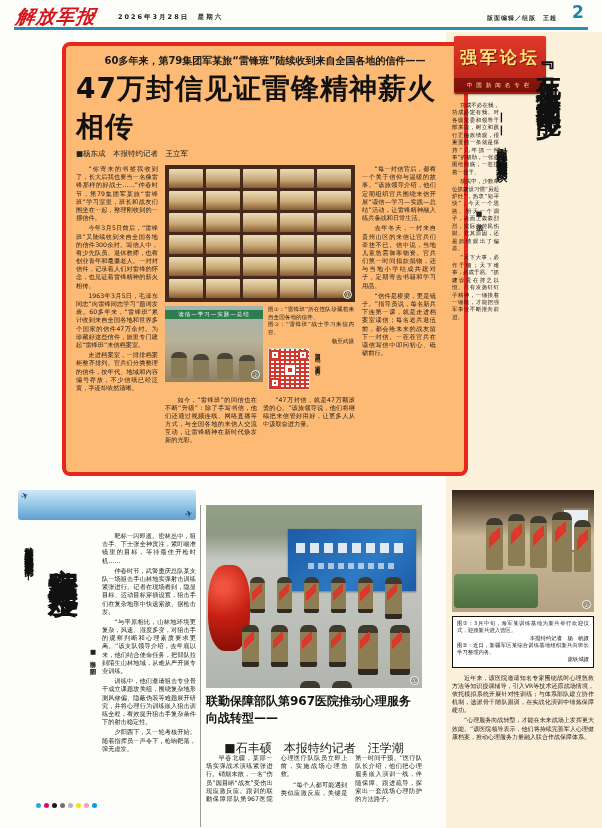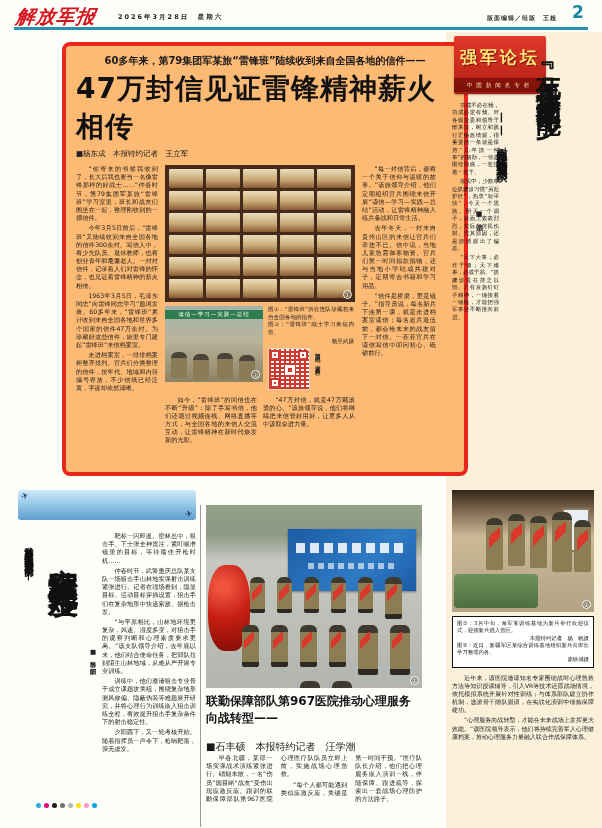"■石丰硕 本报特约记者 汪学潮" .hos-byline { font-size: 10px -> 12px; text-align: none -> center }
